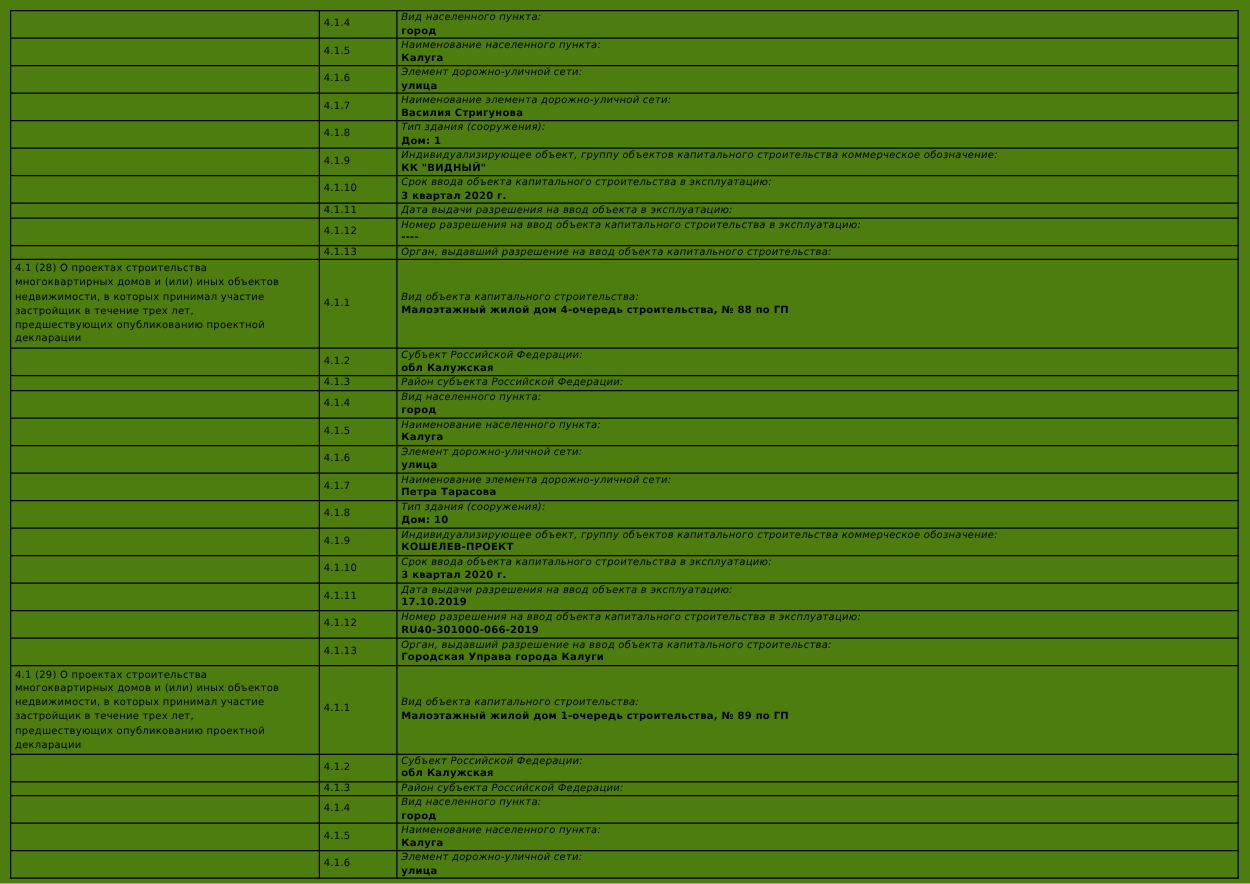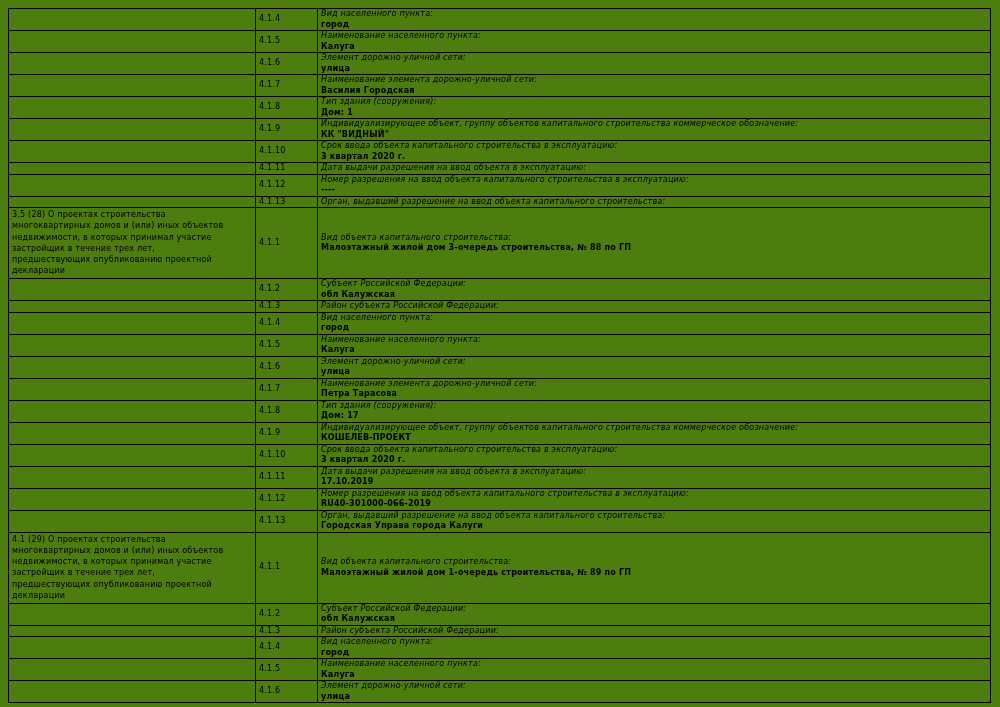"Василия Городская" span.value { text: Городская -> Стригунова }
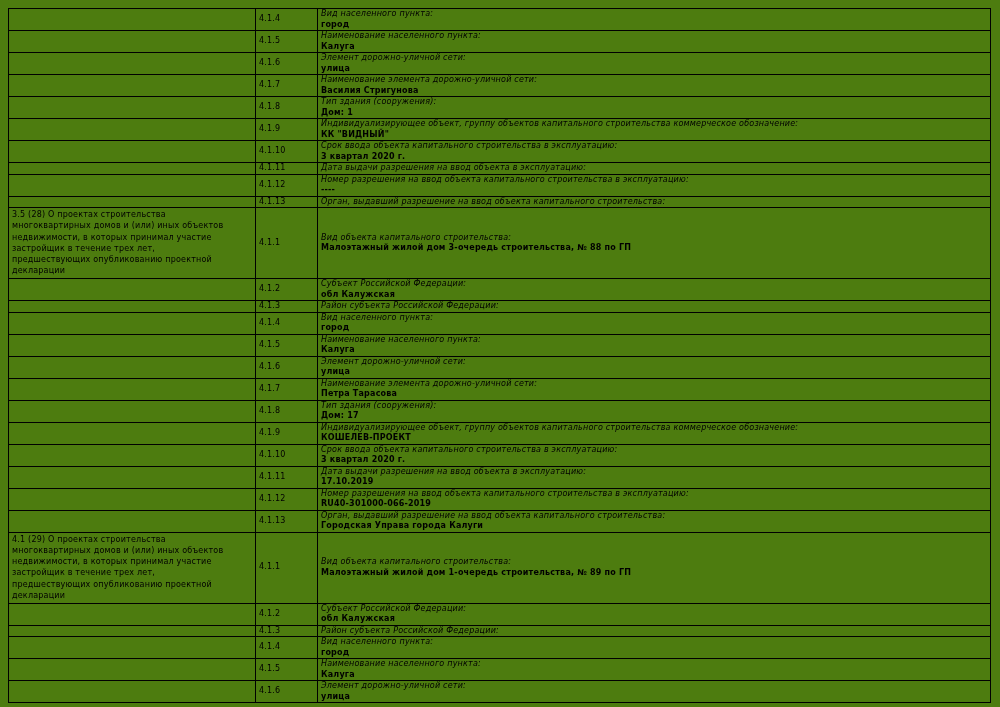"3.5 (28) О проектах строительства" div.section-text { text: 3.5 -> 4.1 }
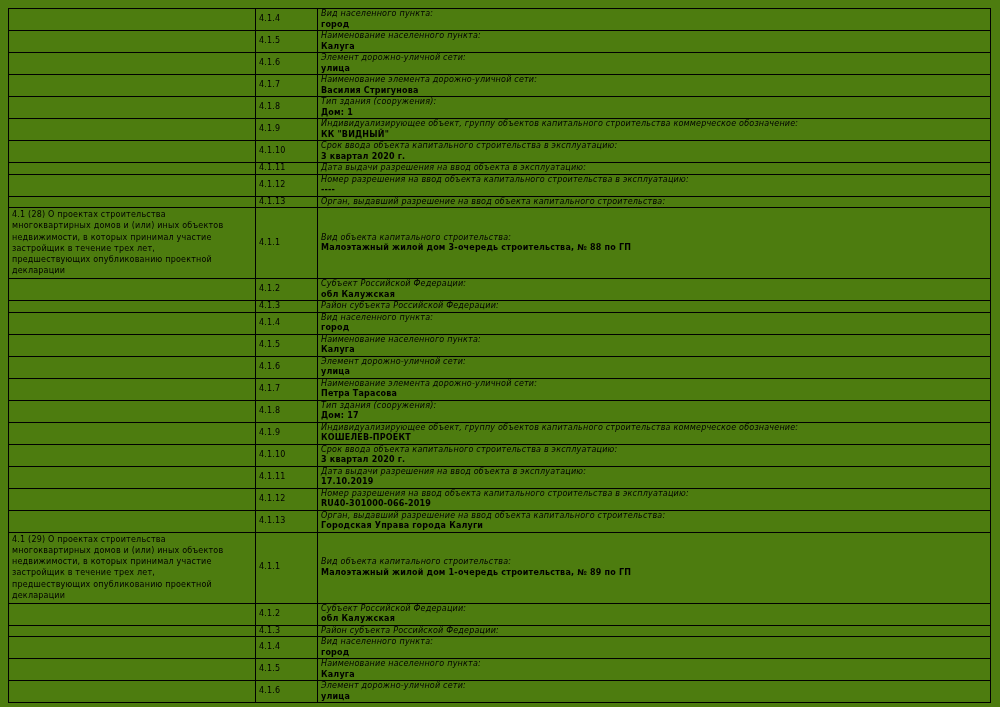"Малоэтажный жилой дом 3-очередь" span.value { text: 3-очередь -> 4-очередь }
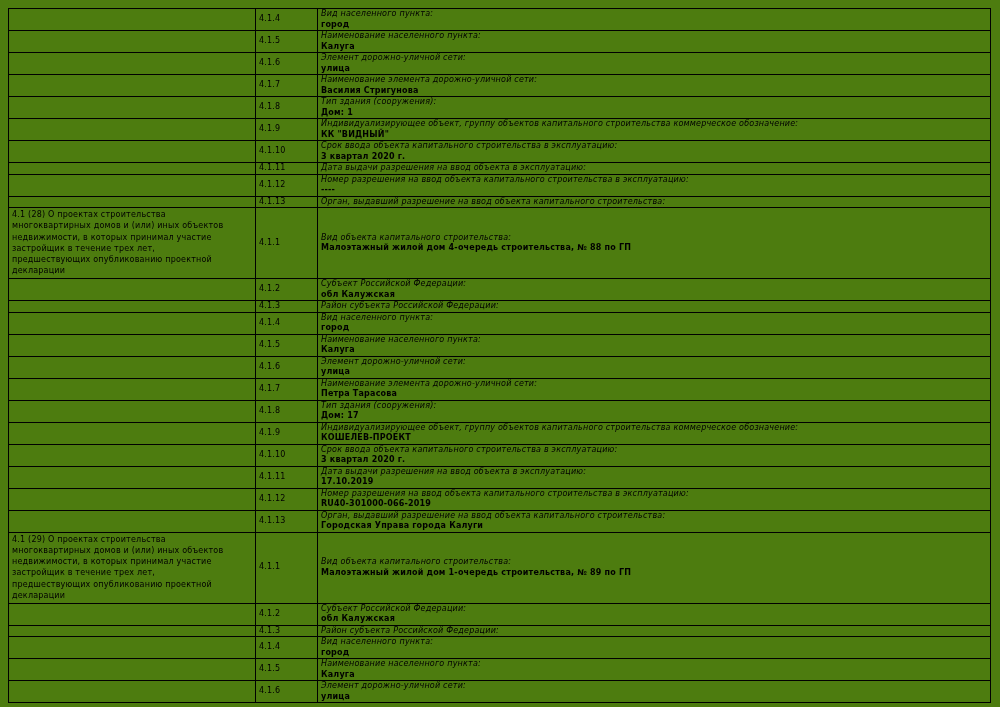"17" span.value { text: 17 -> 10 }
